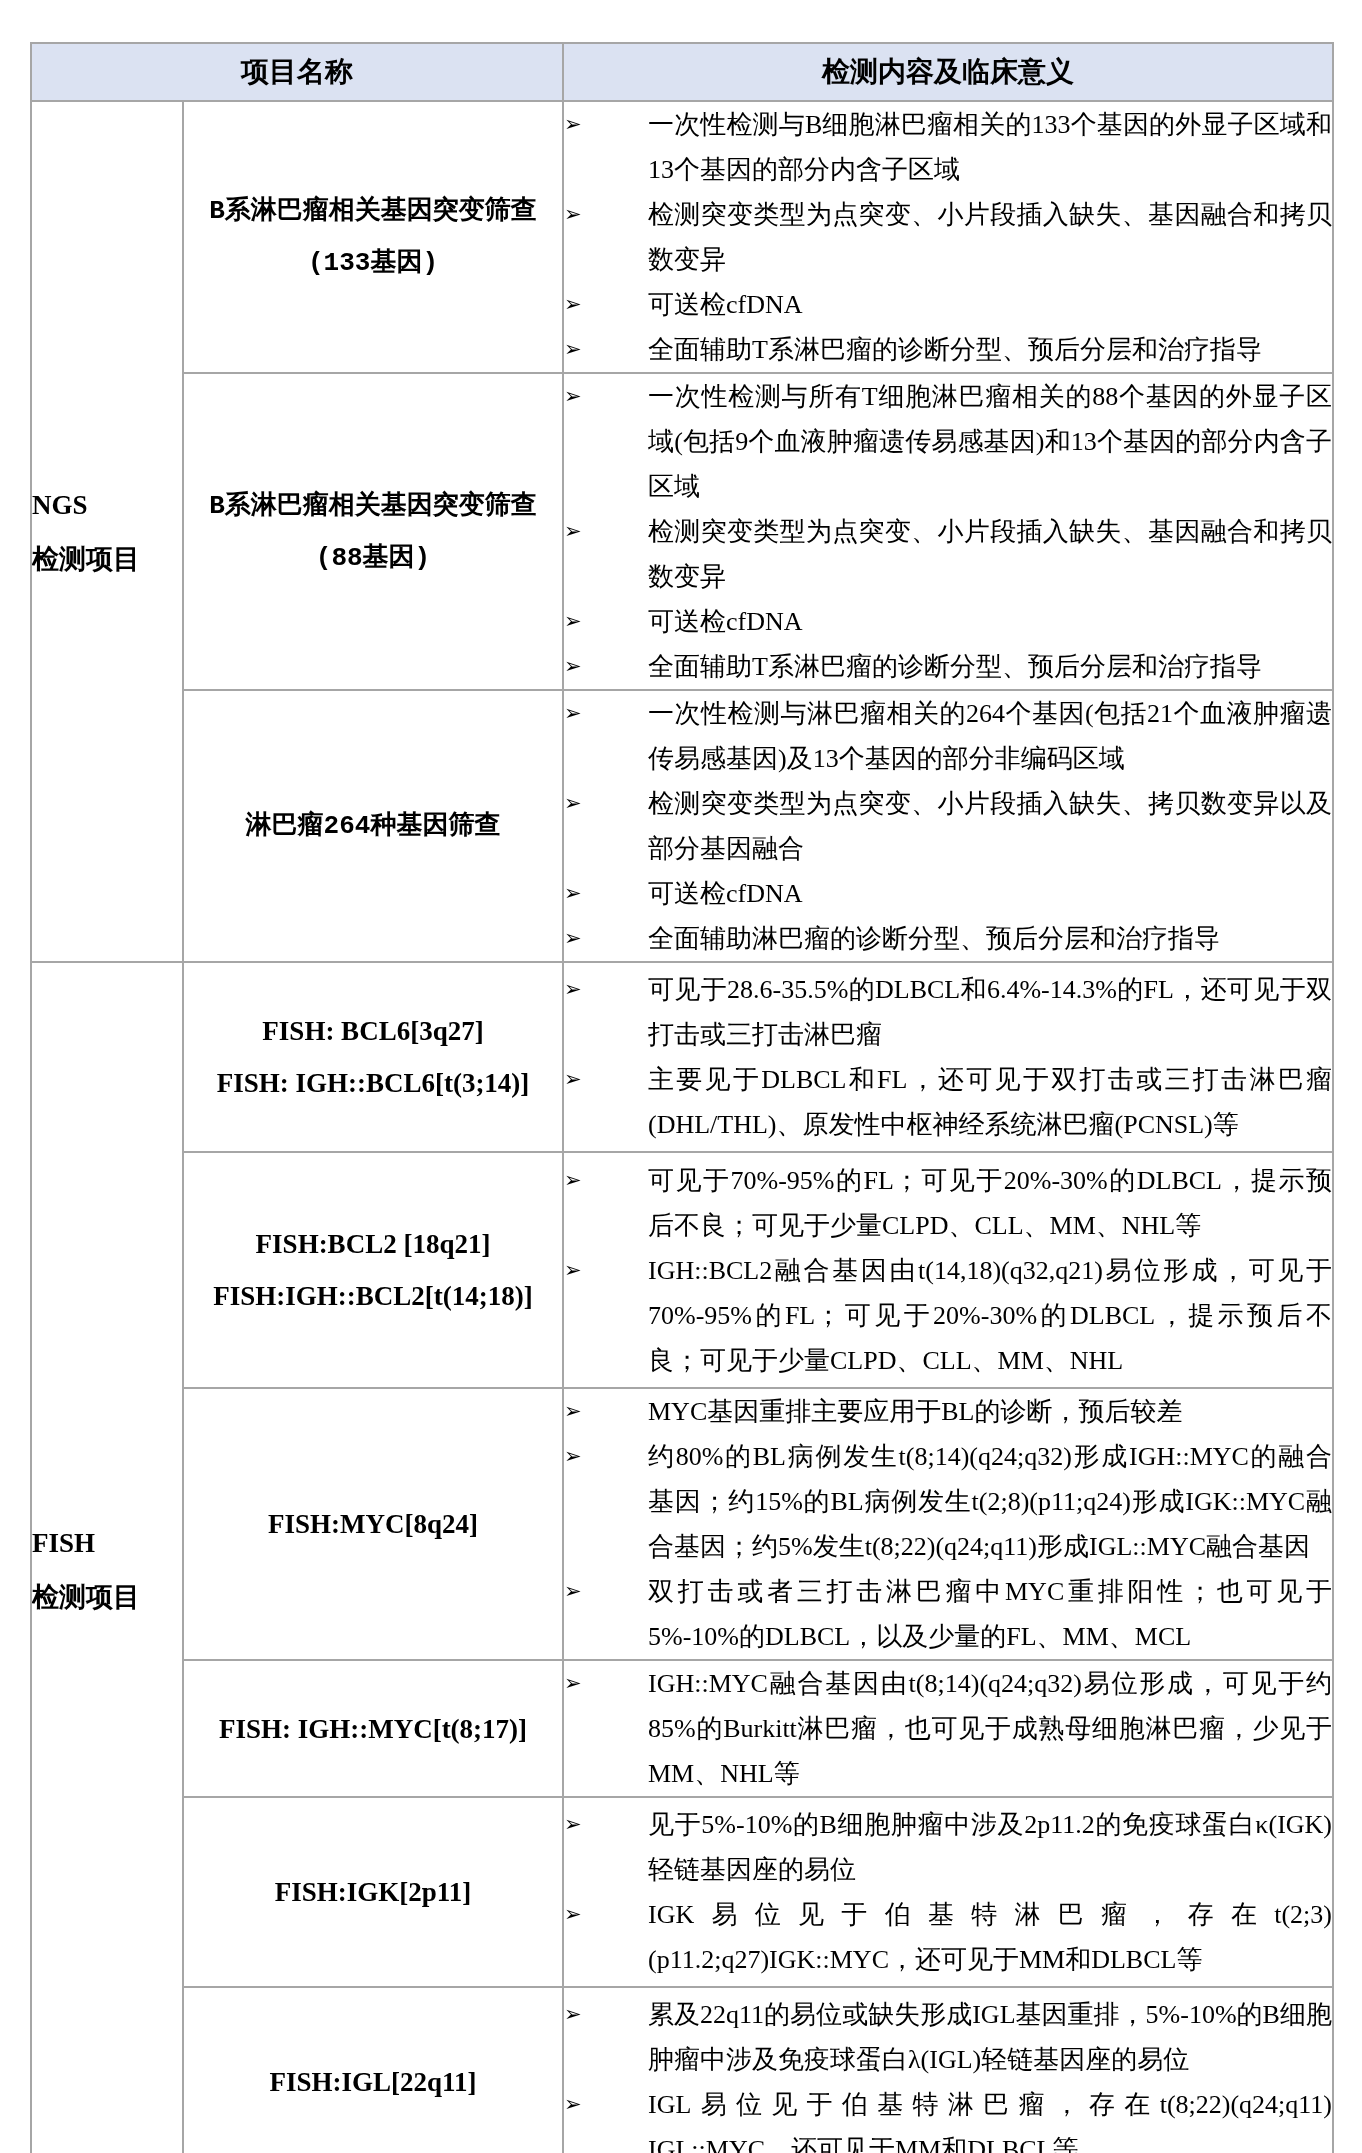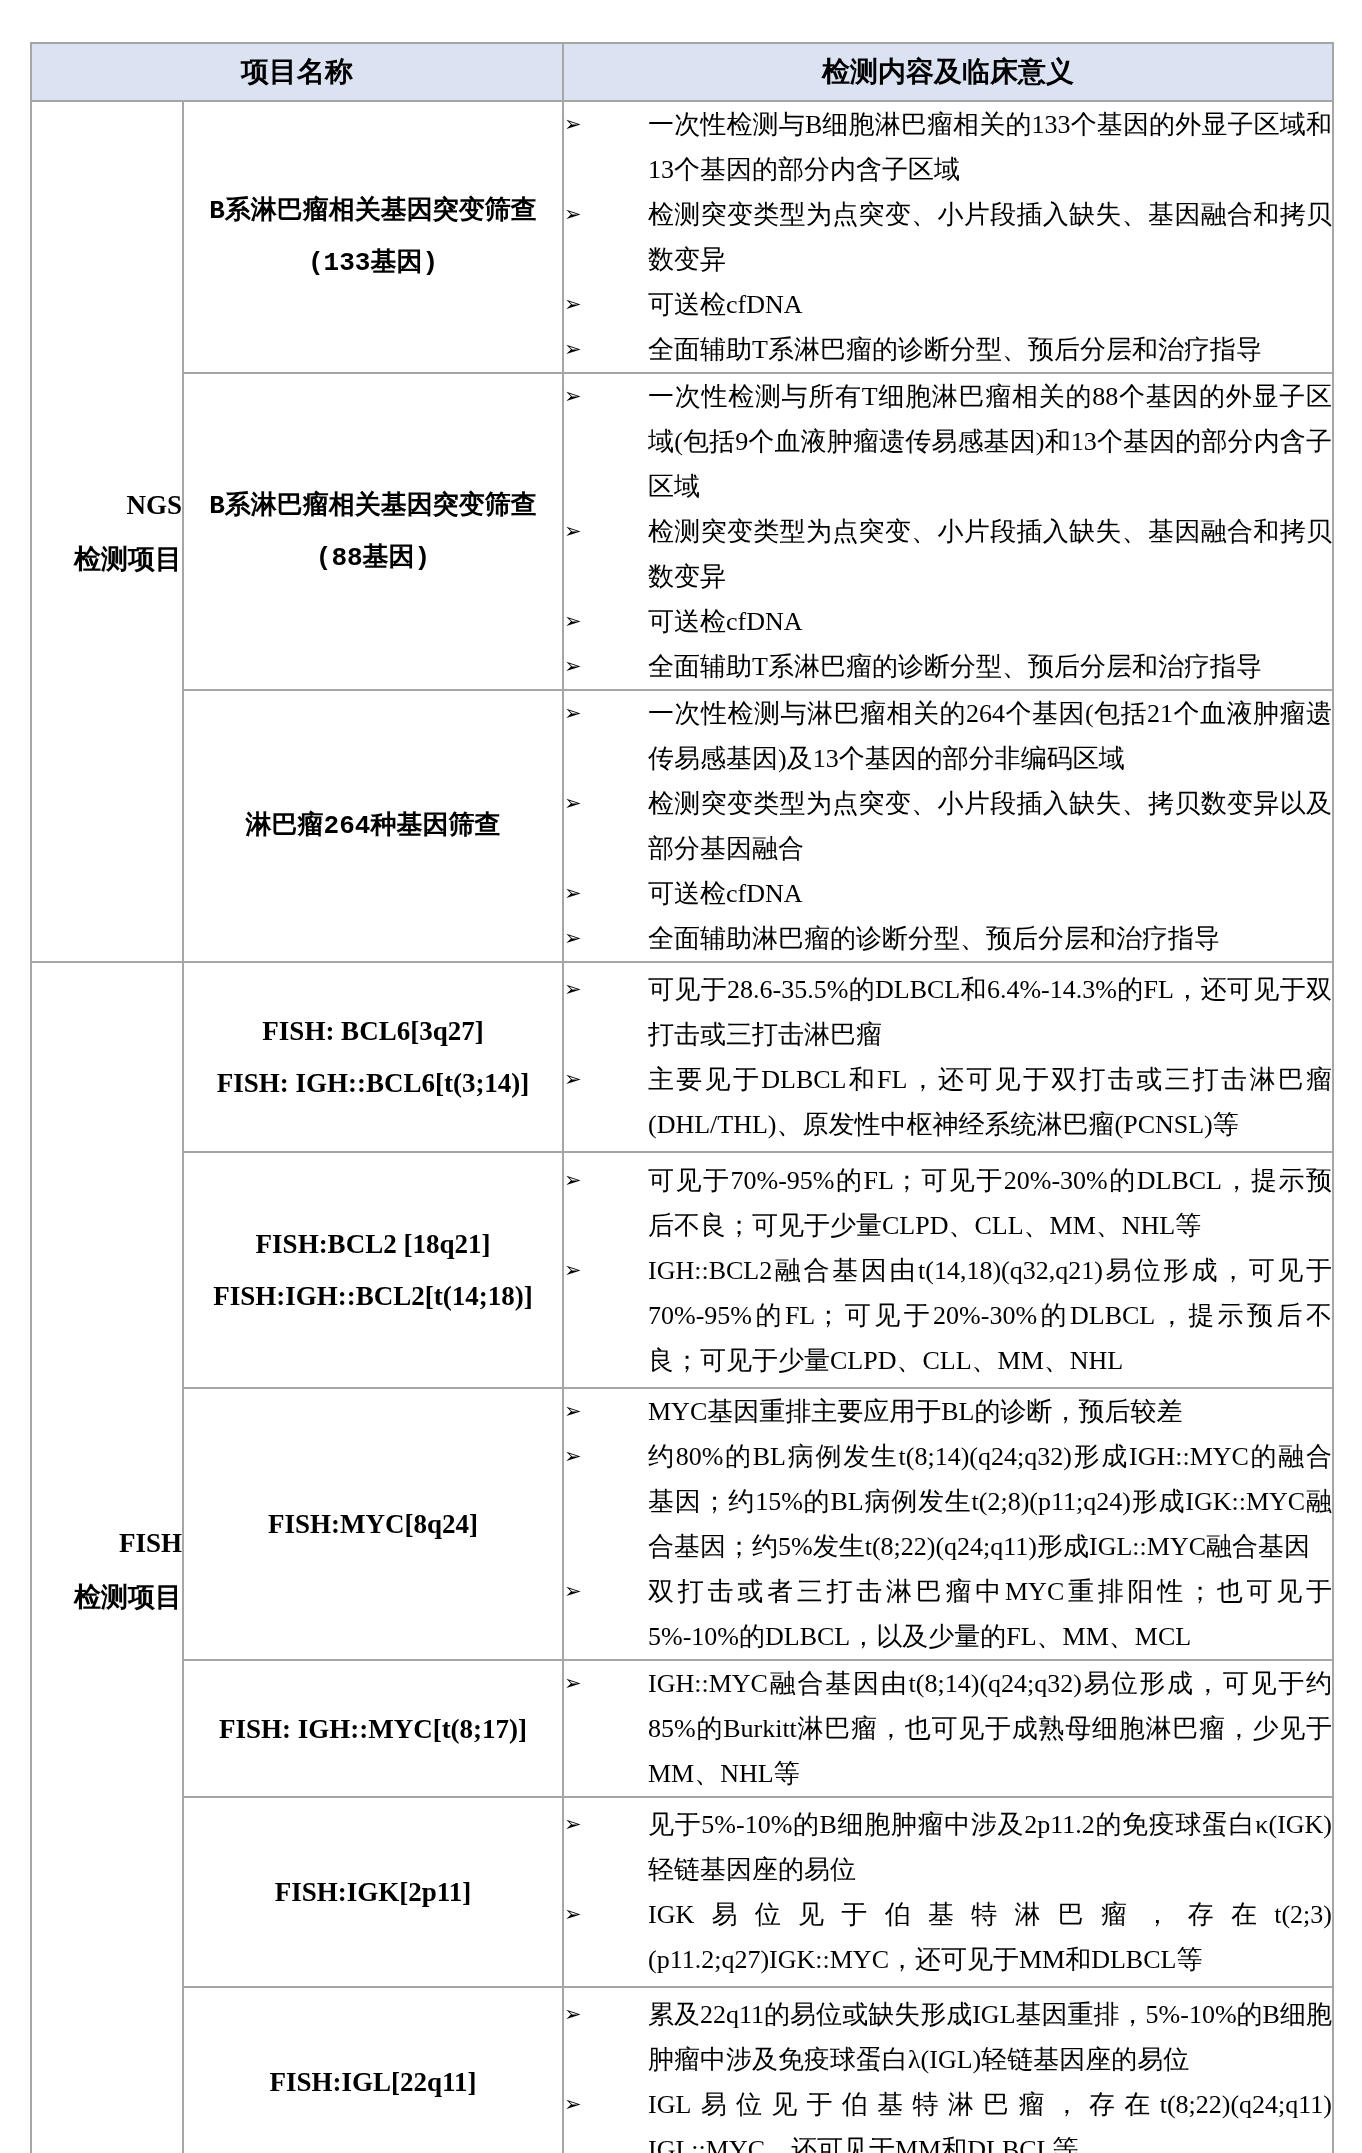"NGS" td.group { text-align: right -> left }
